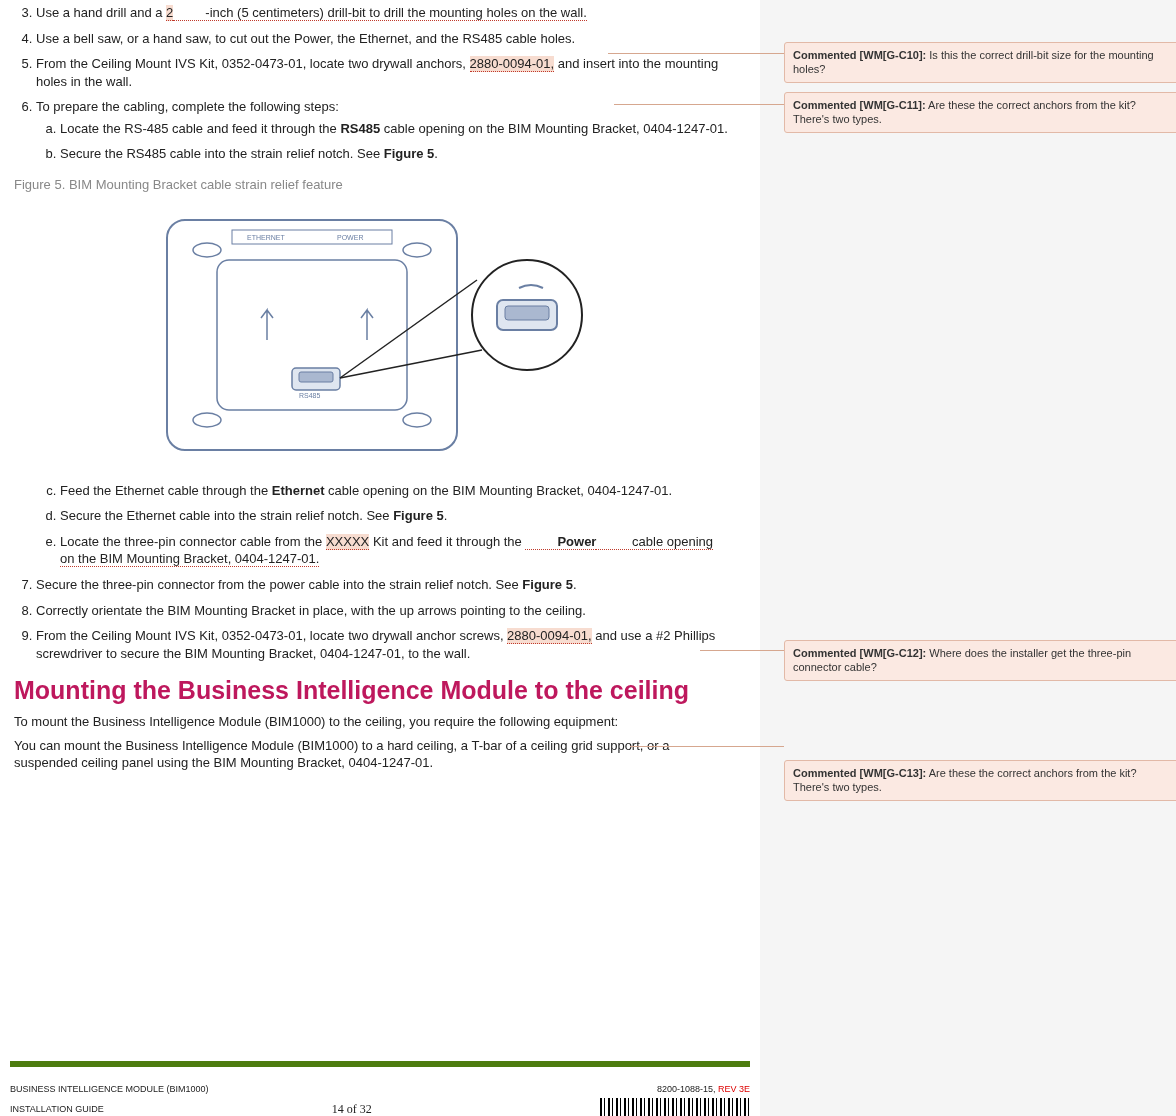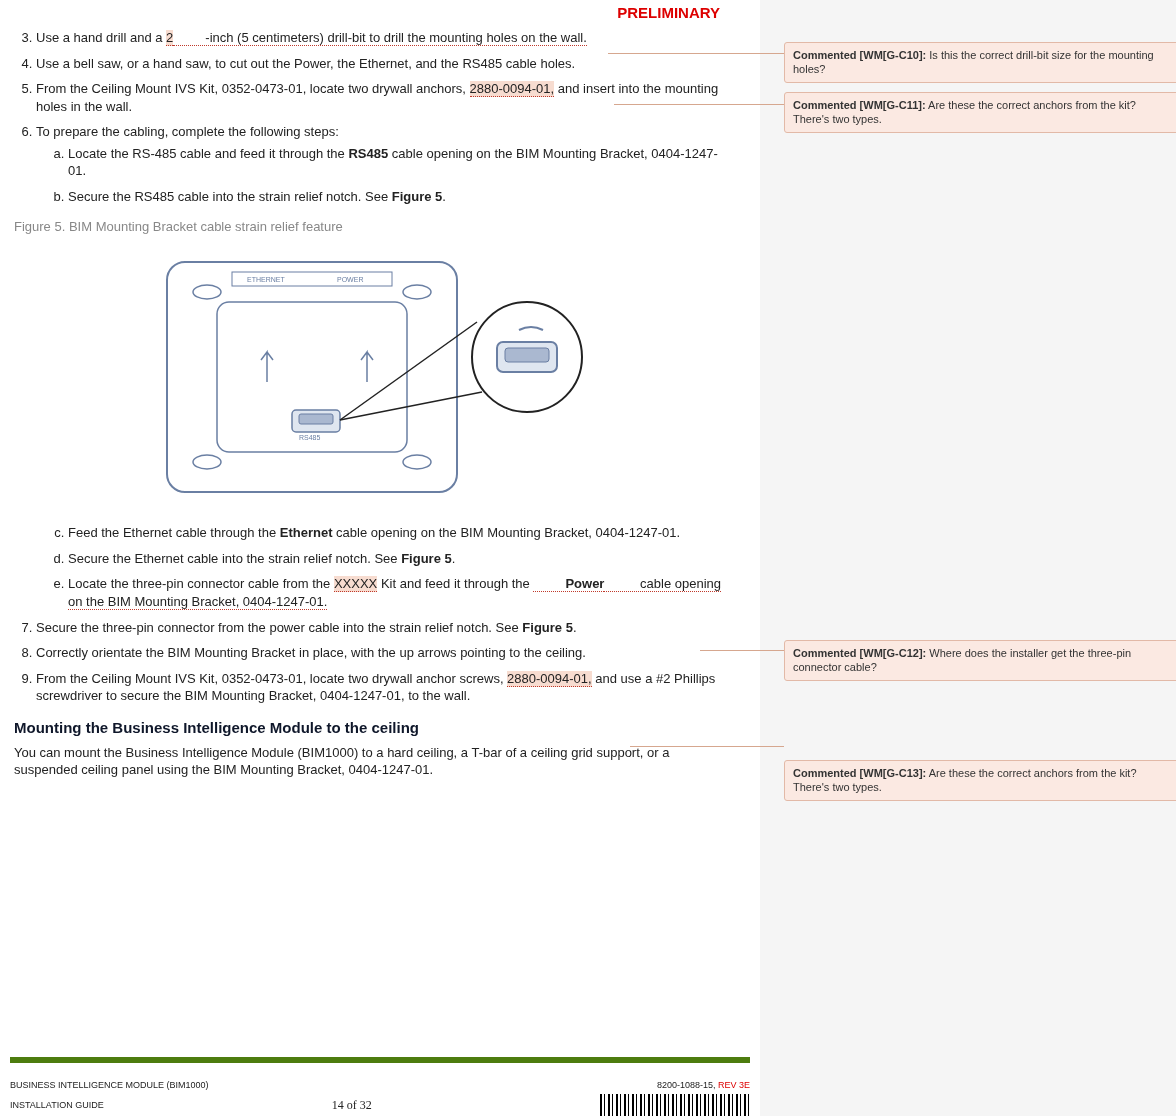"PRELIMINARY" div.header-stamp { html: <div>PRELIMINARY</div> -> none }
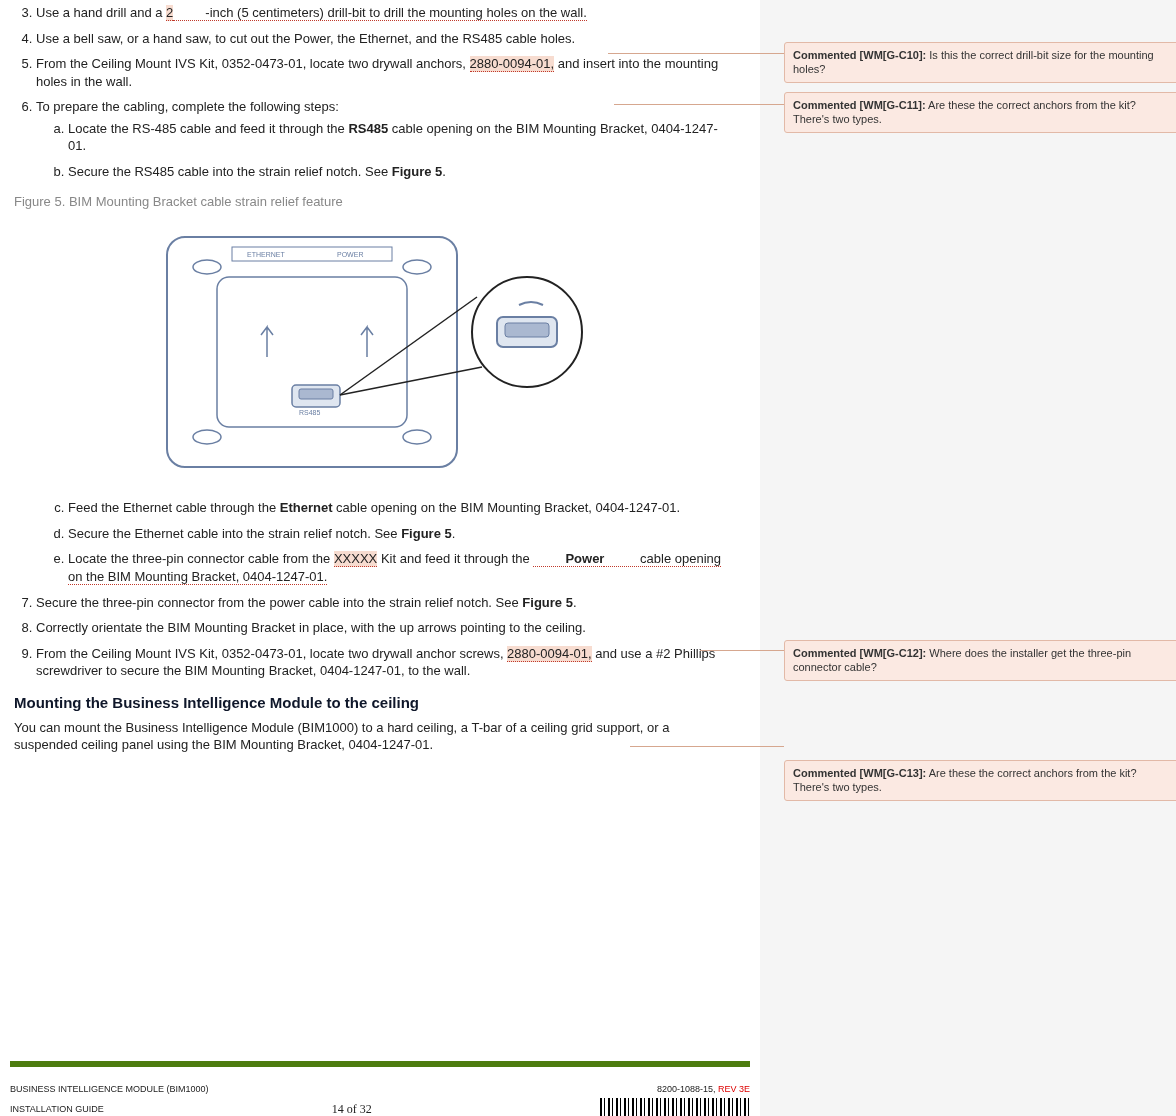"Locate the RS-485 cable and" ol.sub-list > li { margin: 4px 0 8px 8px -> 4px 0 8px 0 }
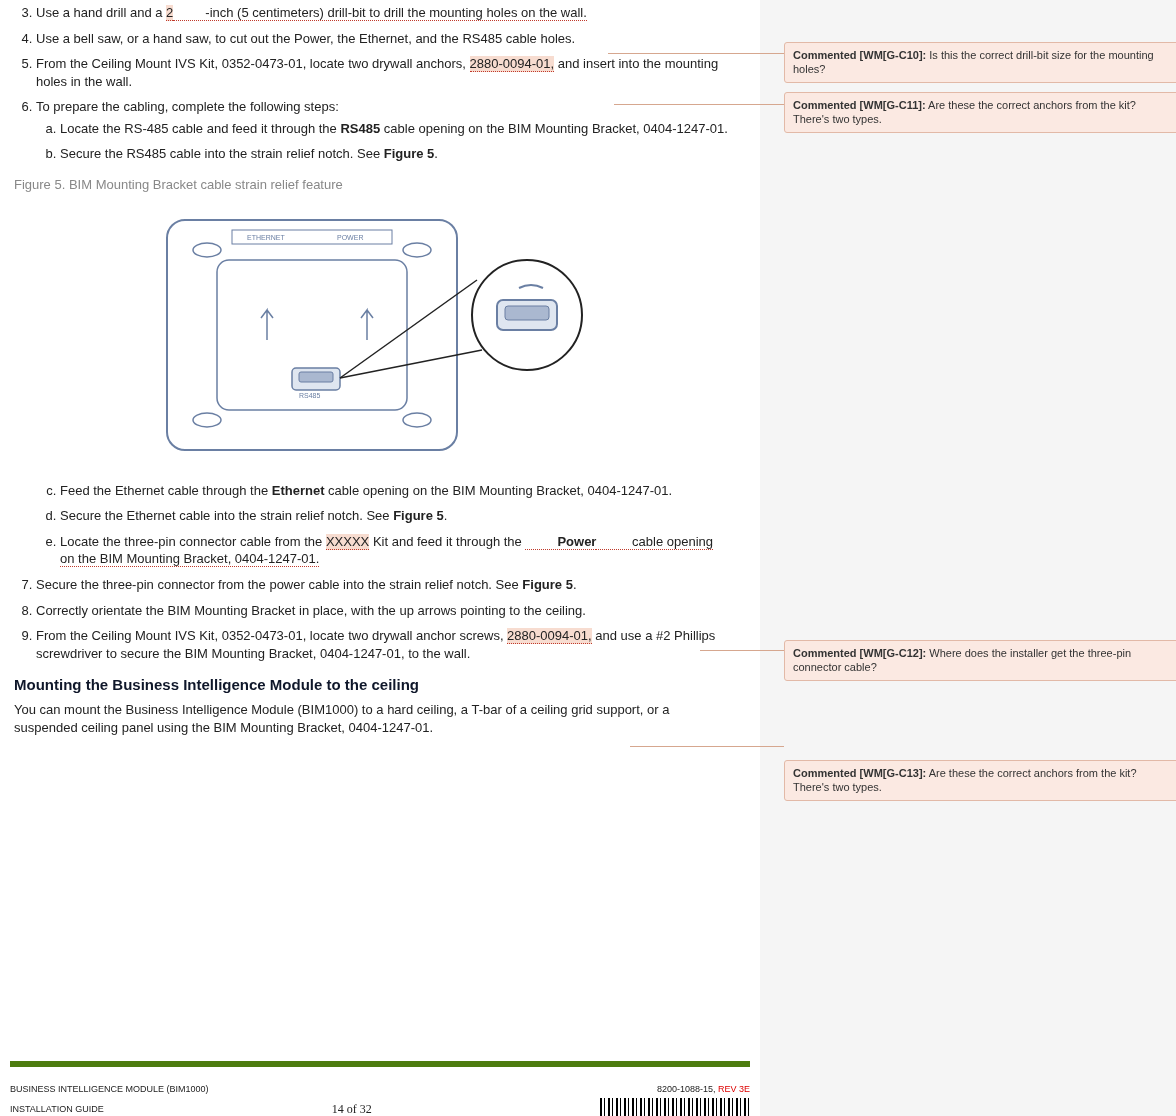"Mounting the Business Intelligence" h2.section { color: #0f172a -> #be185d; font-size: 15px -> 25px }
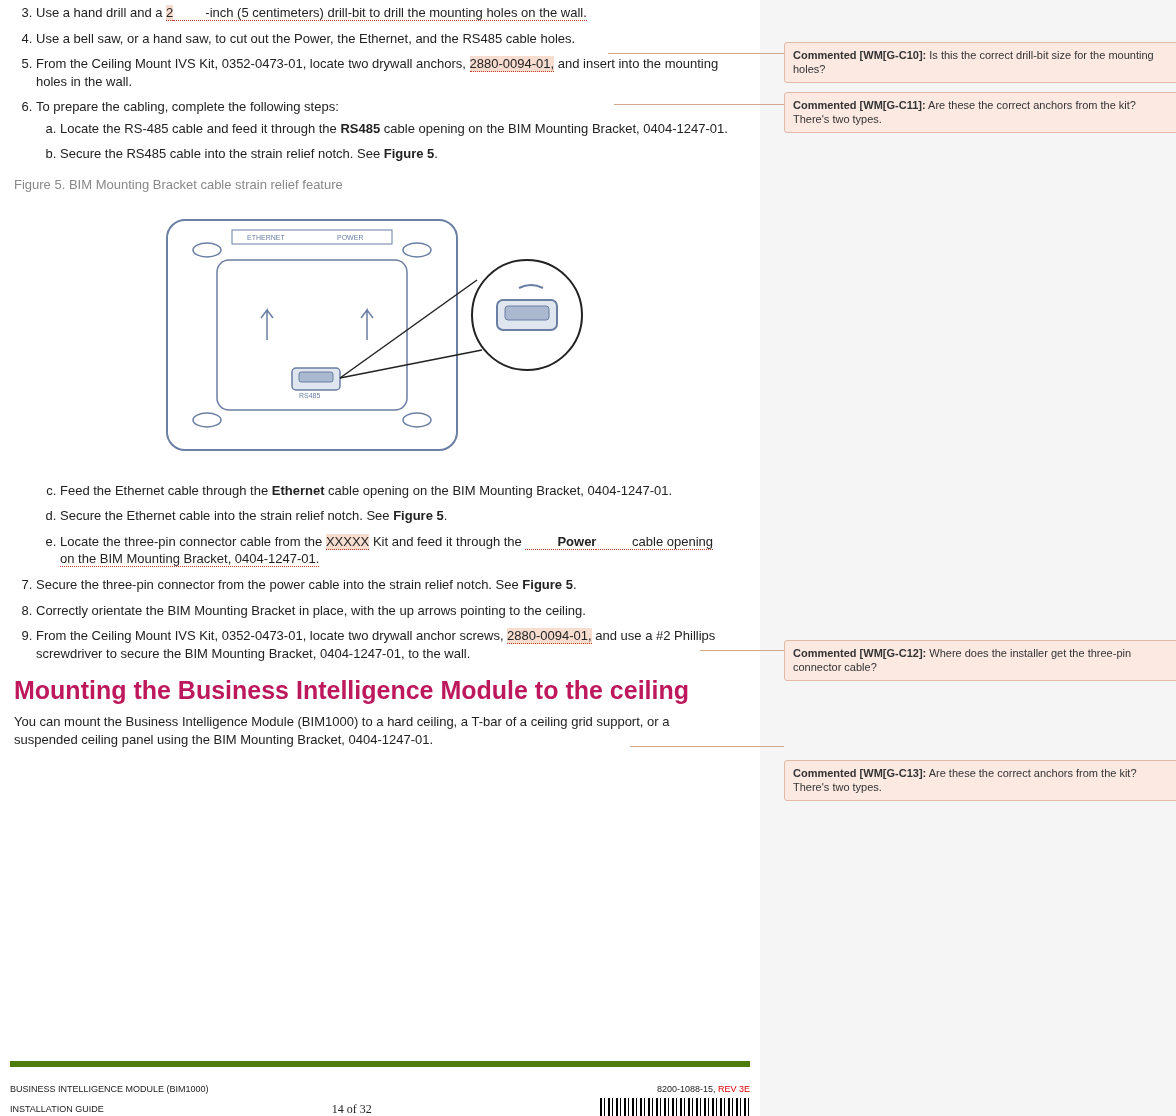"To mount the Business Intelligence" div.para { html: none -> <div>To mount the Business Intelligence Module (BIM1000) to the ceiling, you require the following equipment:</div> }
